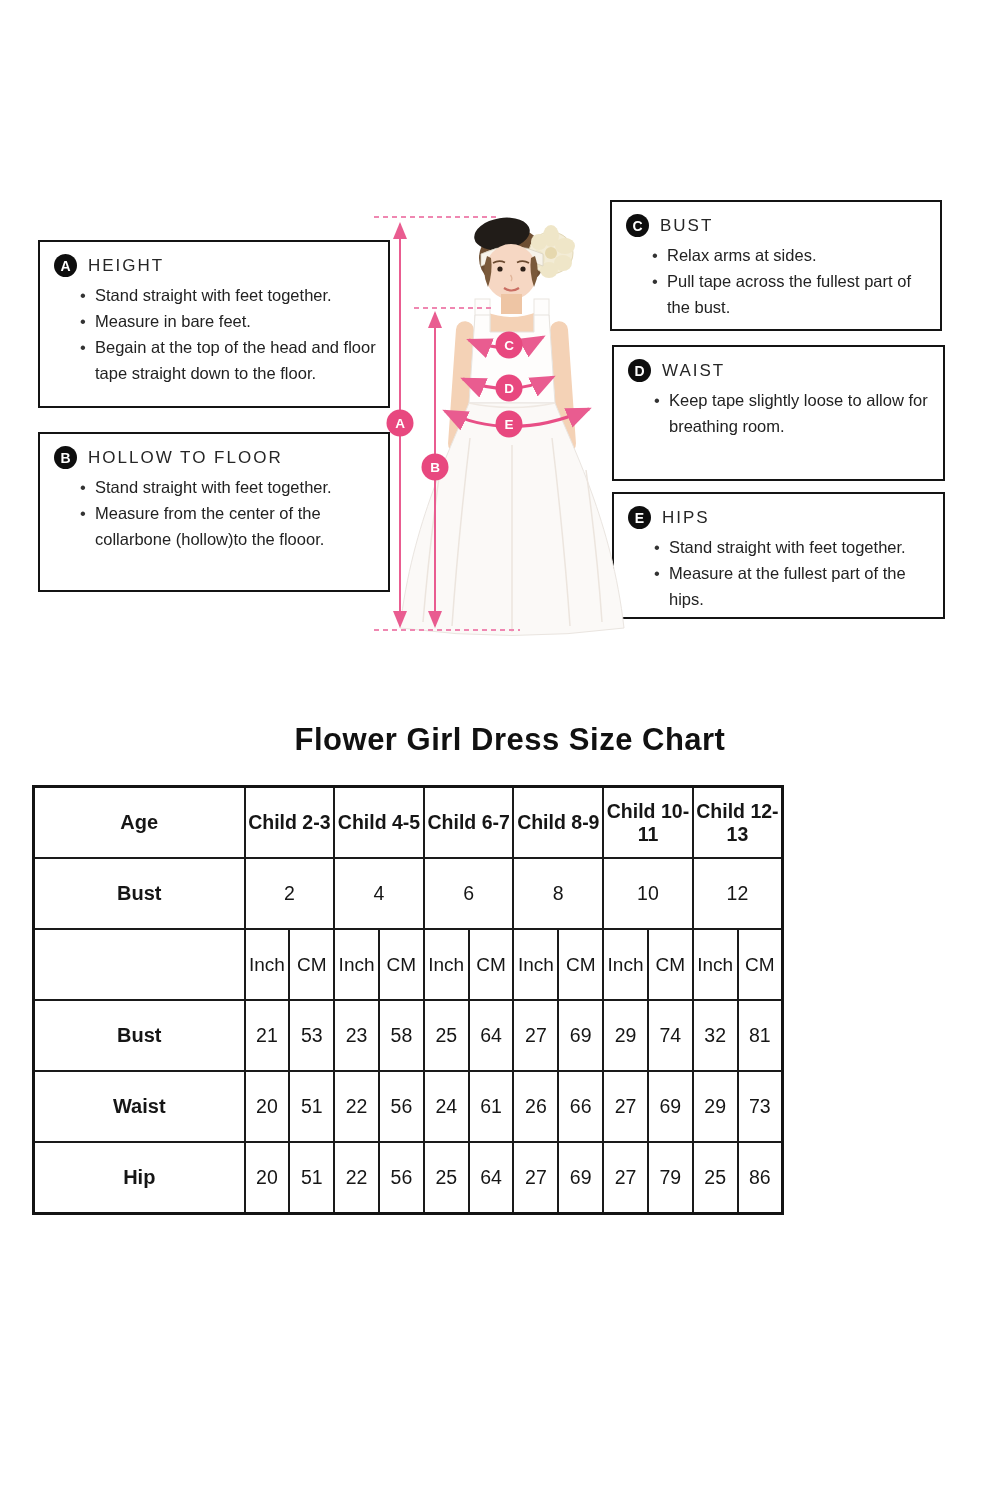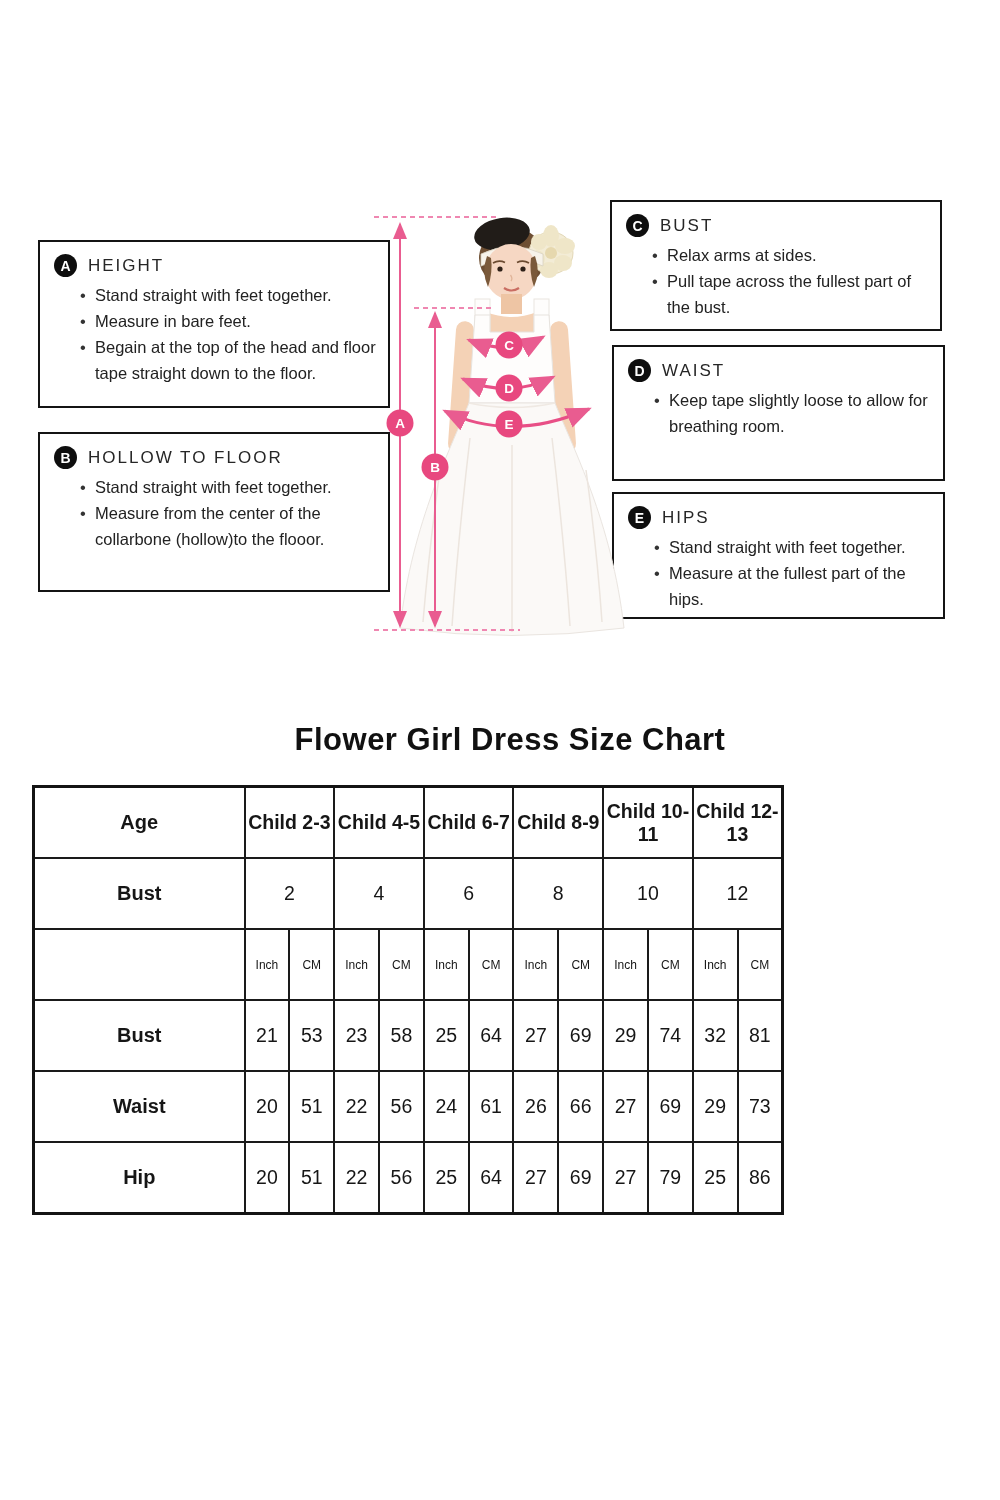"Inch" .size-table td.unit { font-size: 12px -> 19px }
